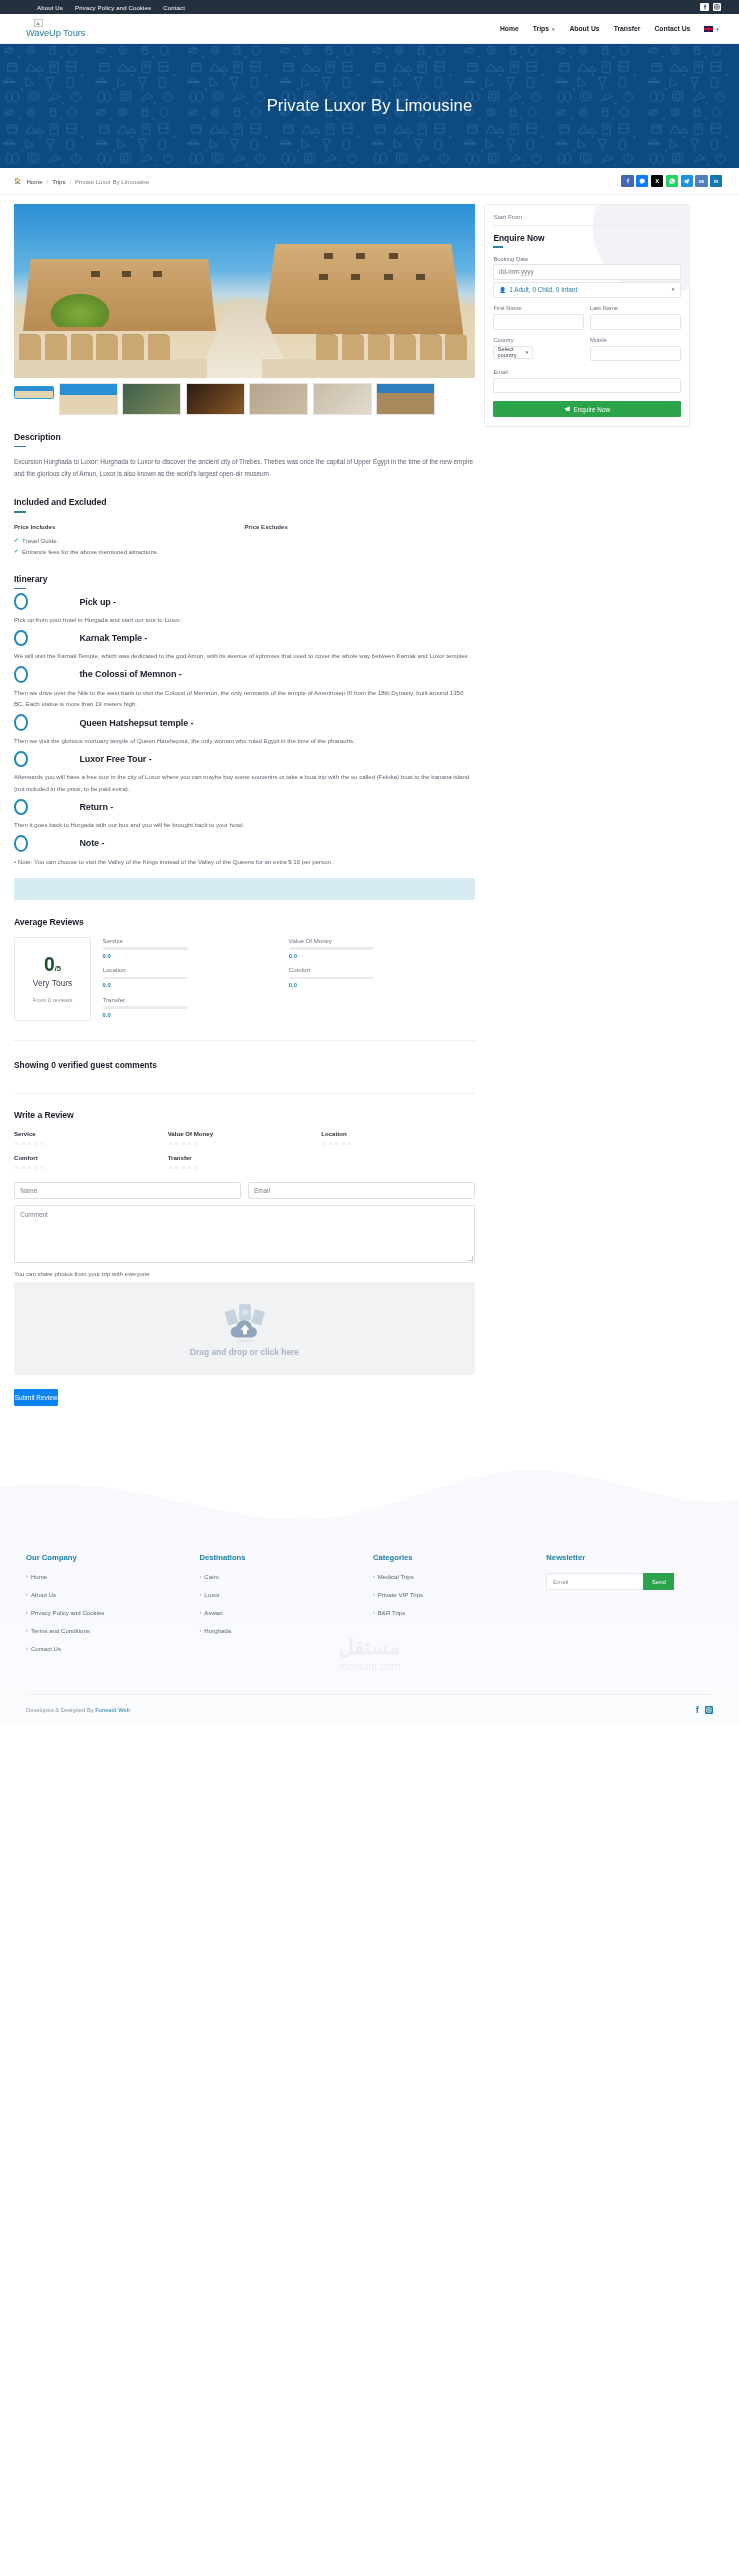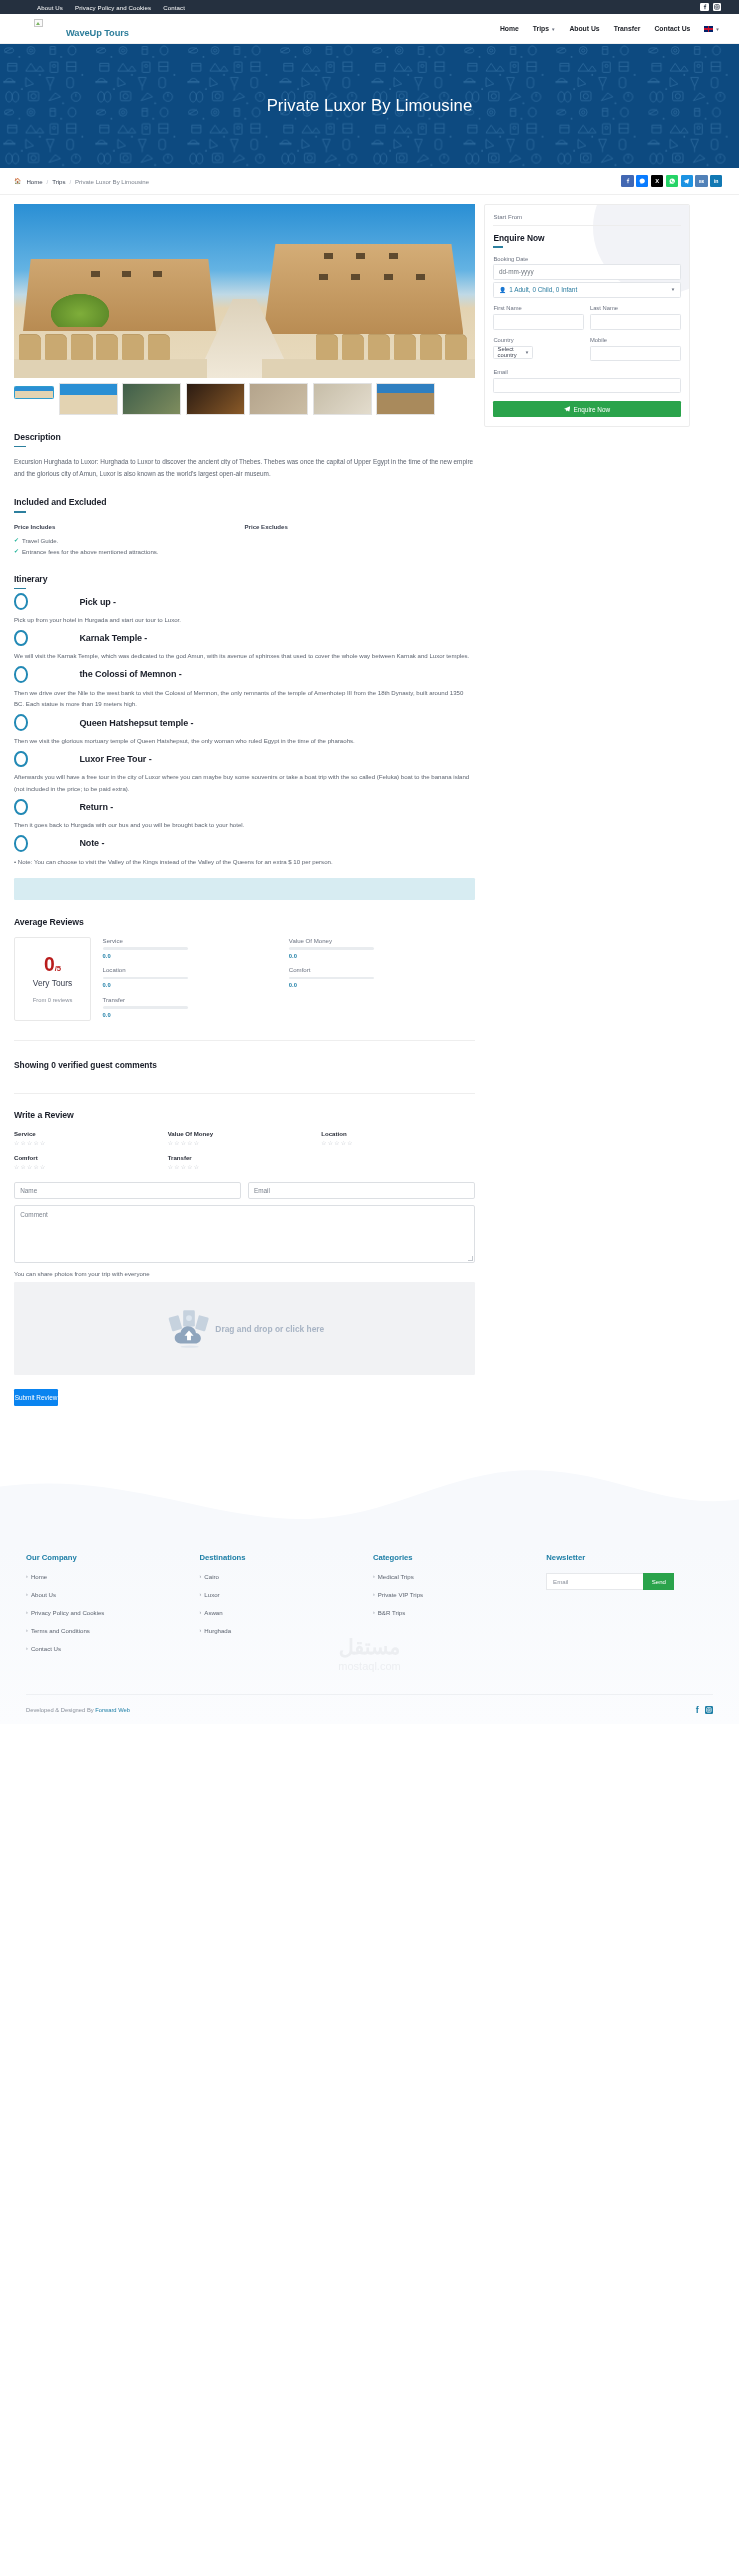"WaveUp Tours" .brand-name { font-weight: bold -> normal; margin-left: 40px -> none }
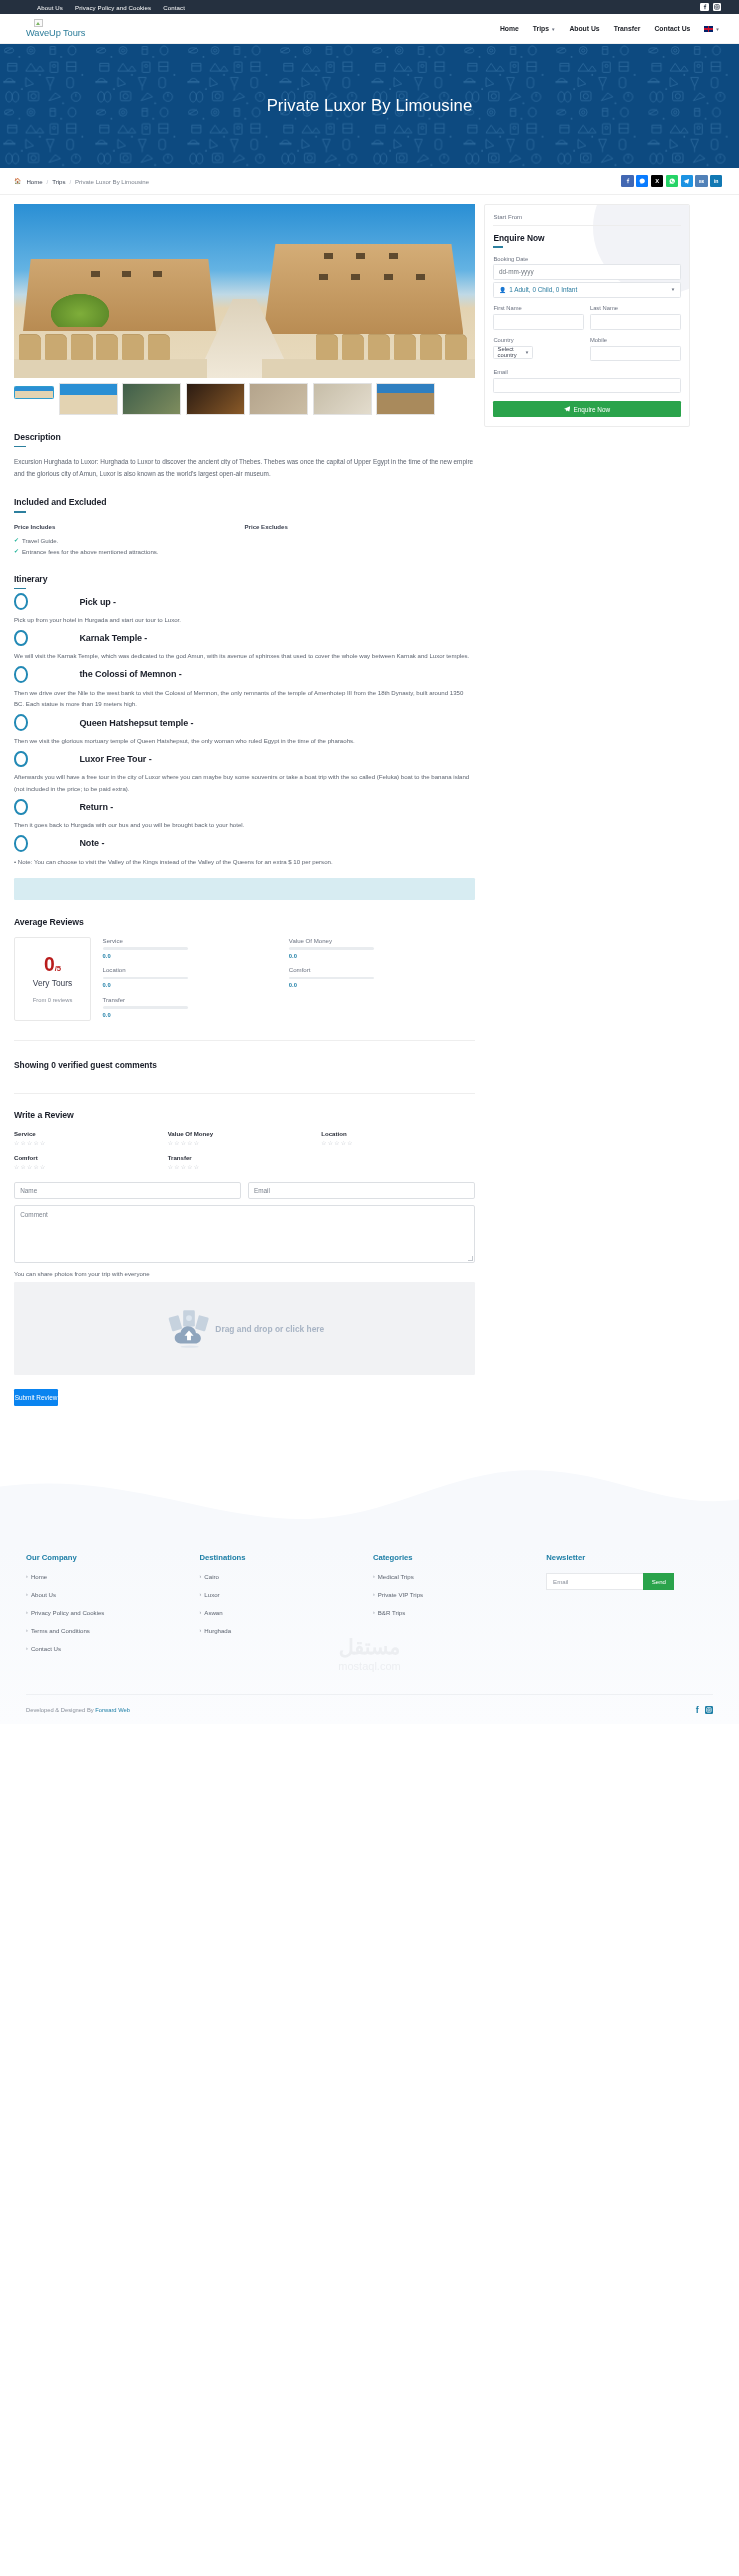"0/5" .score-num { color: #b91c1c -> #14532d }
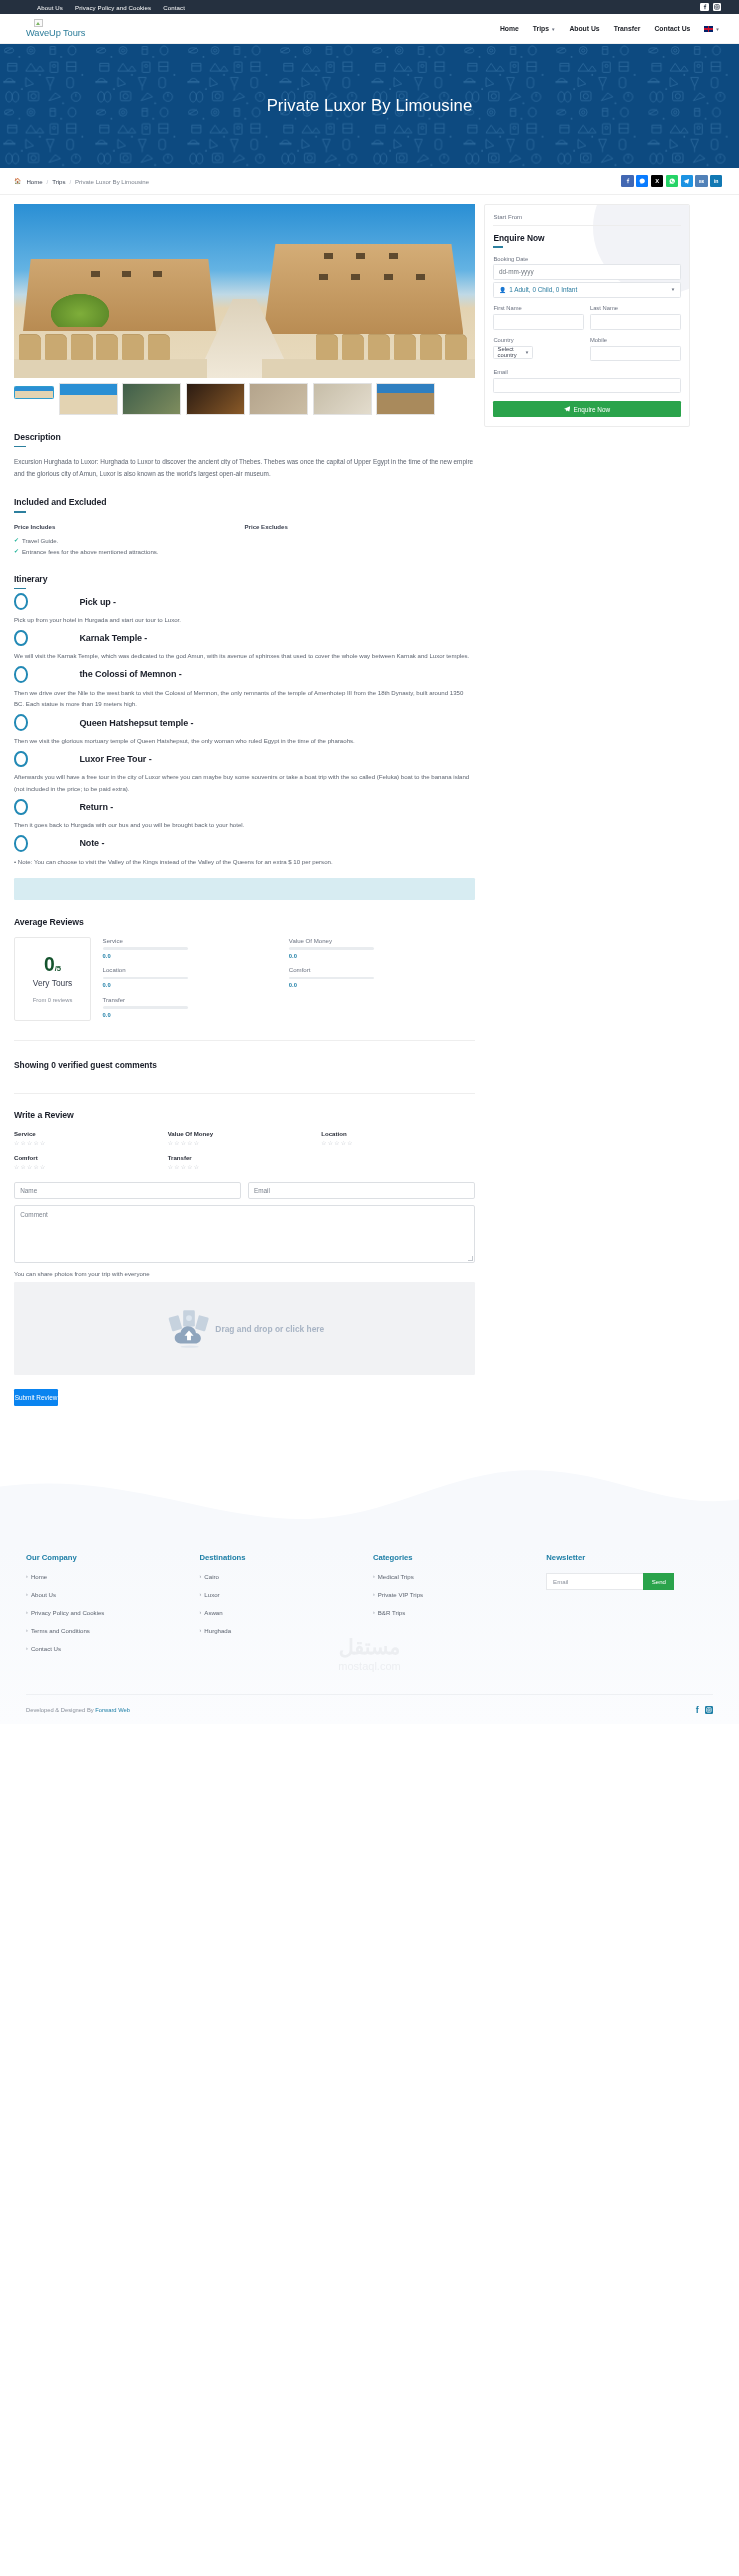"Drag and drop or click" .dropzone { flex-direction: row -> column }
